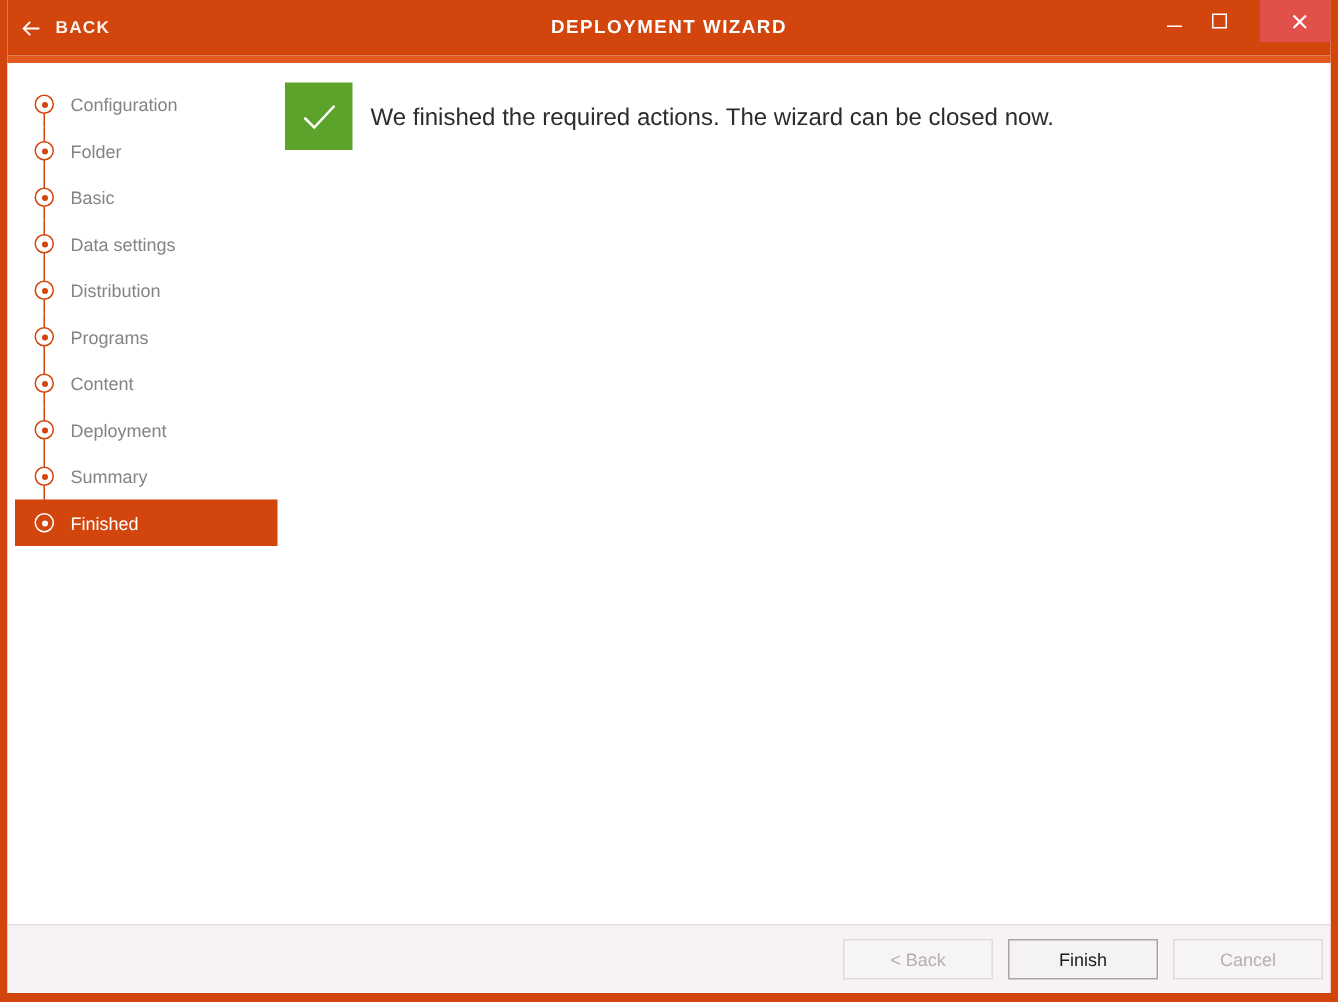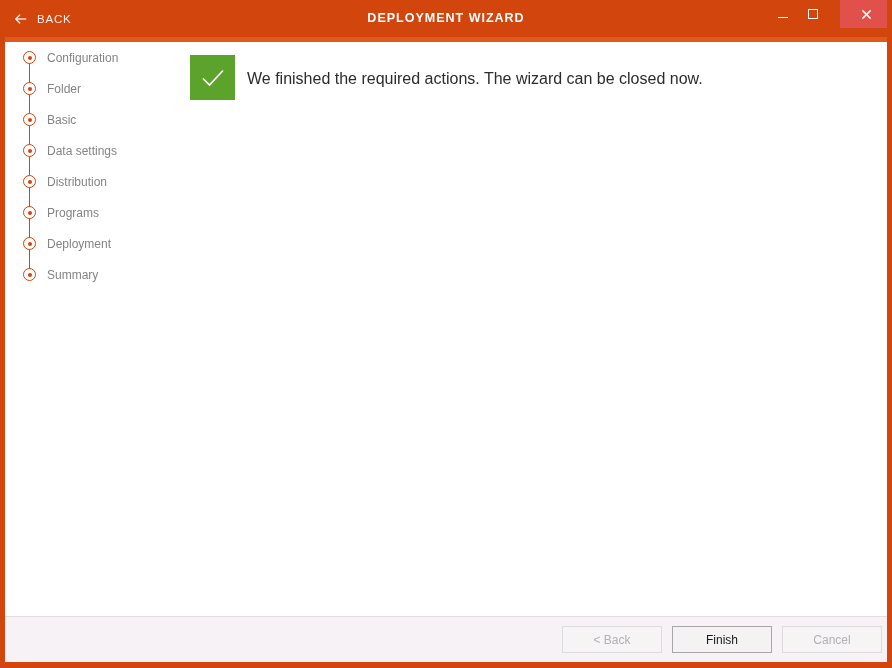"BACK" .back-label { font-weight: 400 -> 700 }
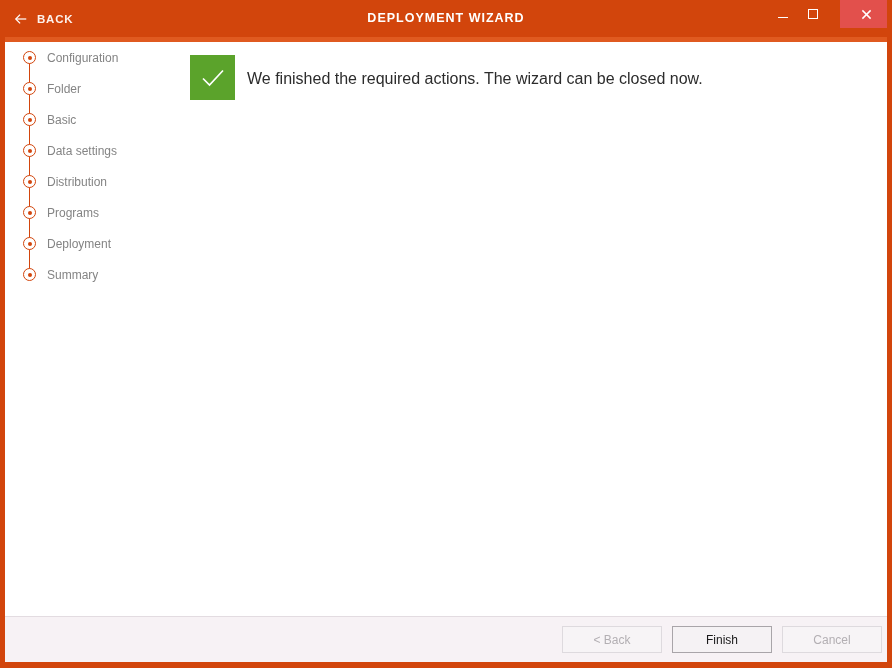"Configuration" .steps { padding-top: none -> 12px }
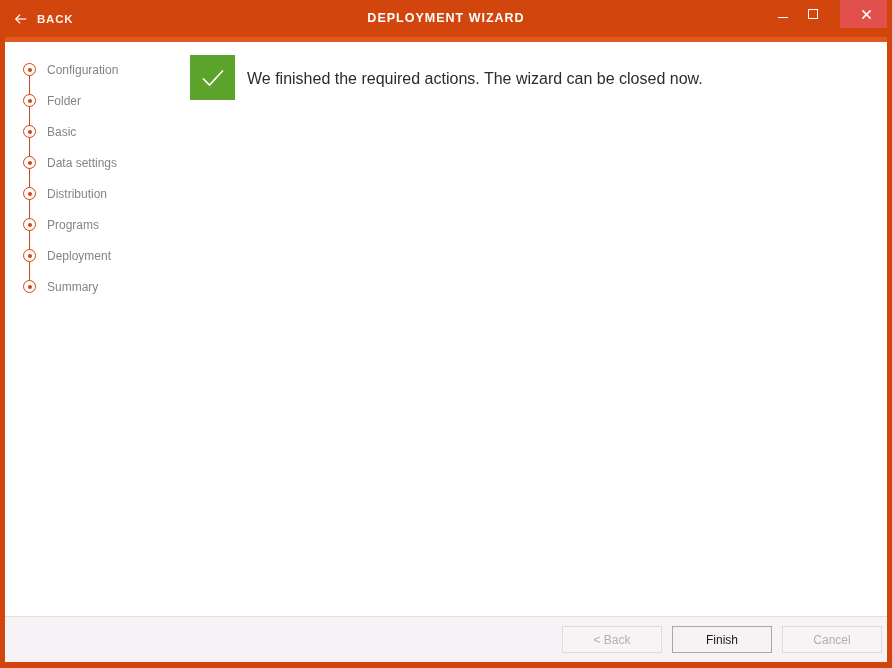"Content" div.step { html: none -> <div> <span></span> <span></span> <span>Content</span> </div> }
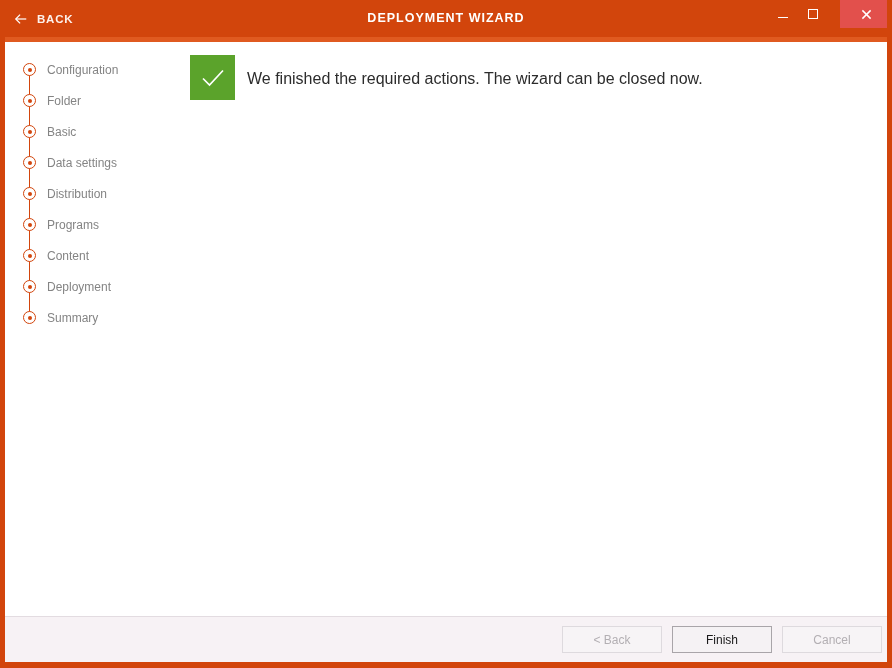"Finished" div.step { html: none -> <div> <span></span> <span></span> <span></span> <span>Finished</span> </div> }
